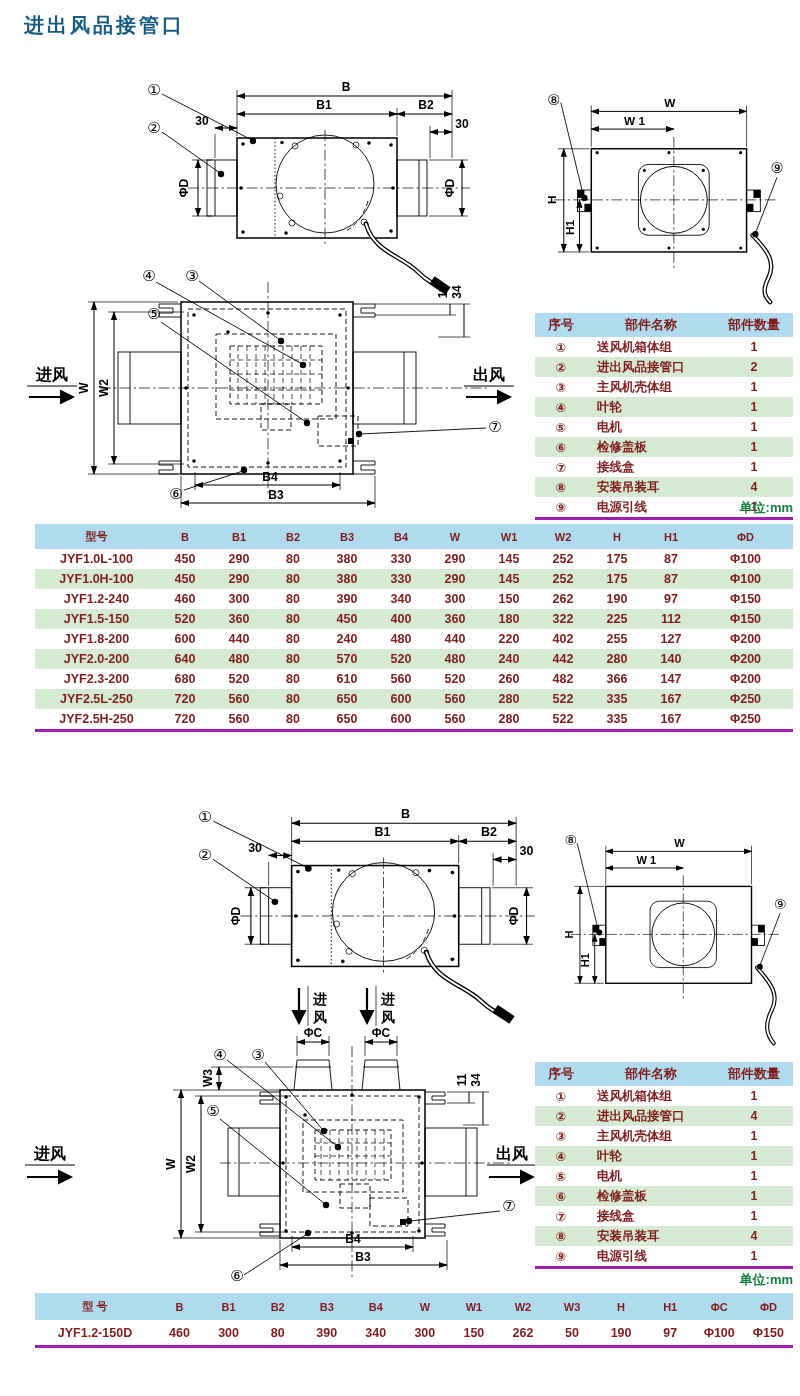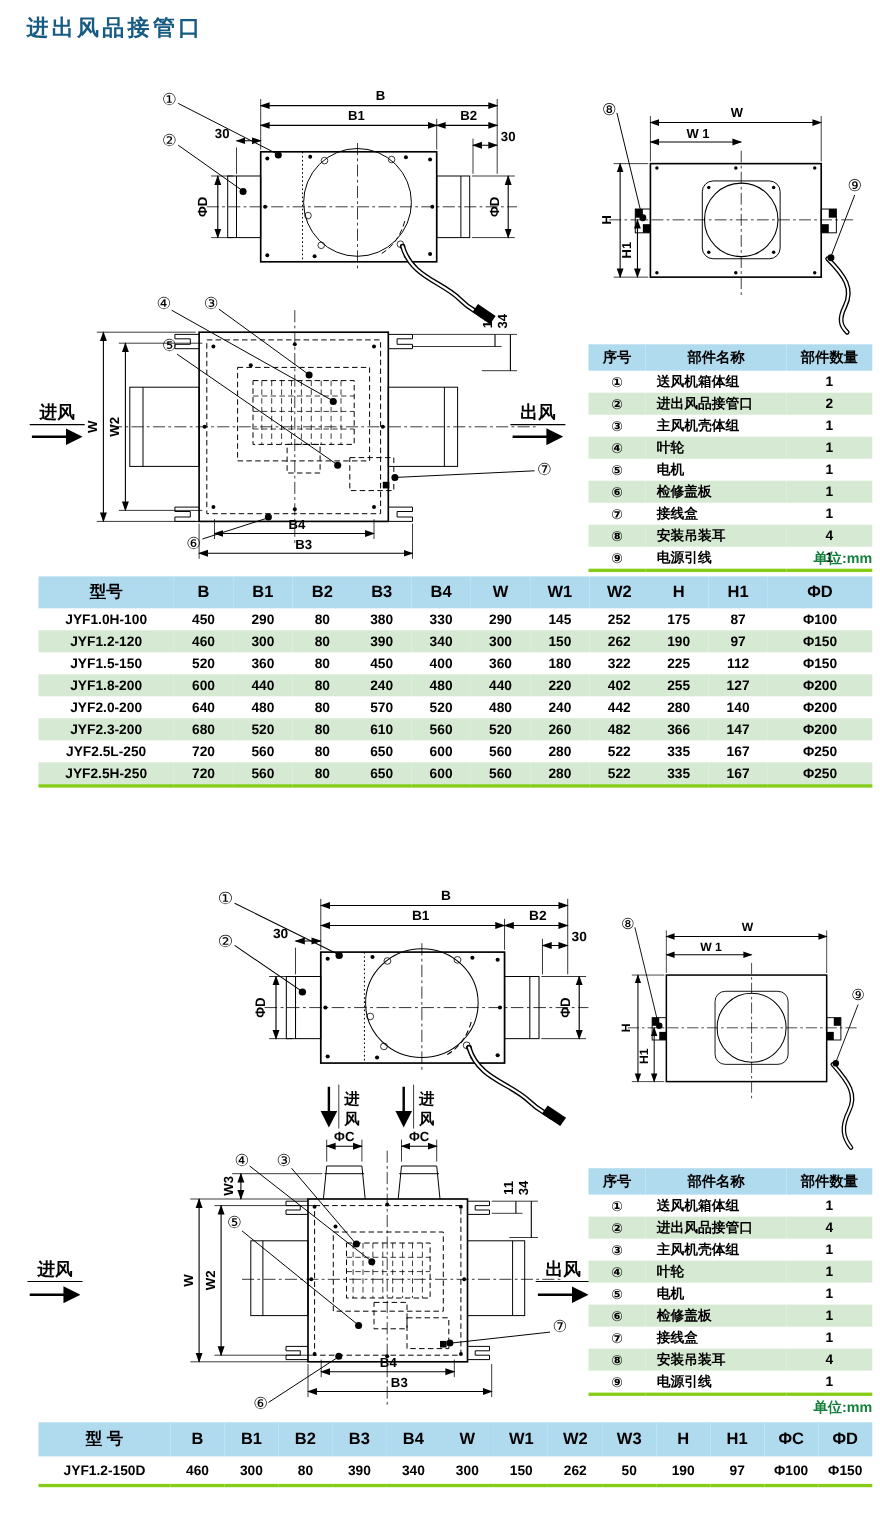"序号" table.data-table { border-bottom: 3px solid #84cc16 -> 3px solid #a21caf; color: #000000 -> #7f1d1d }
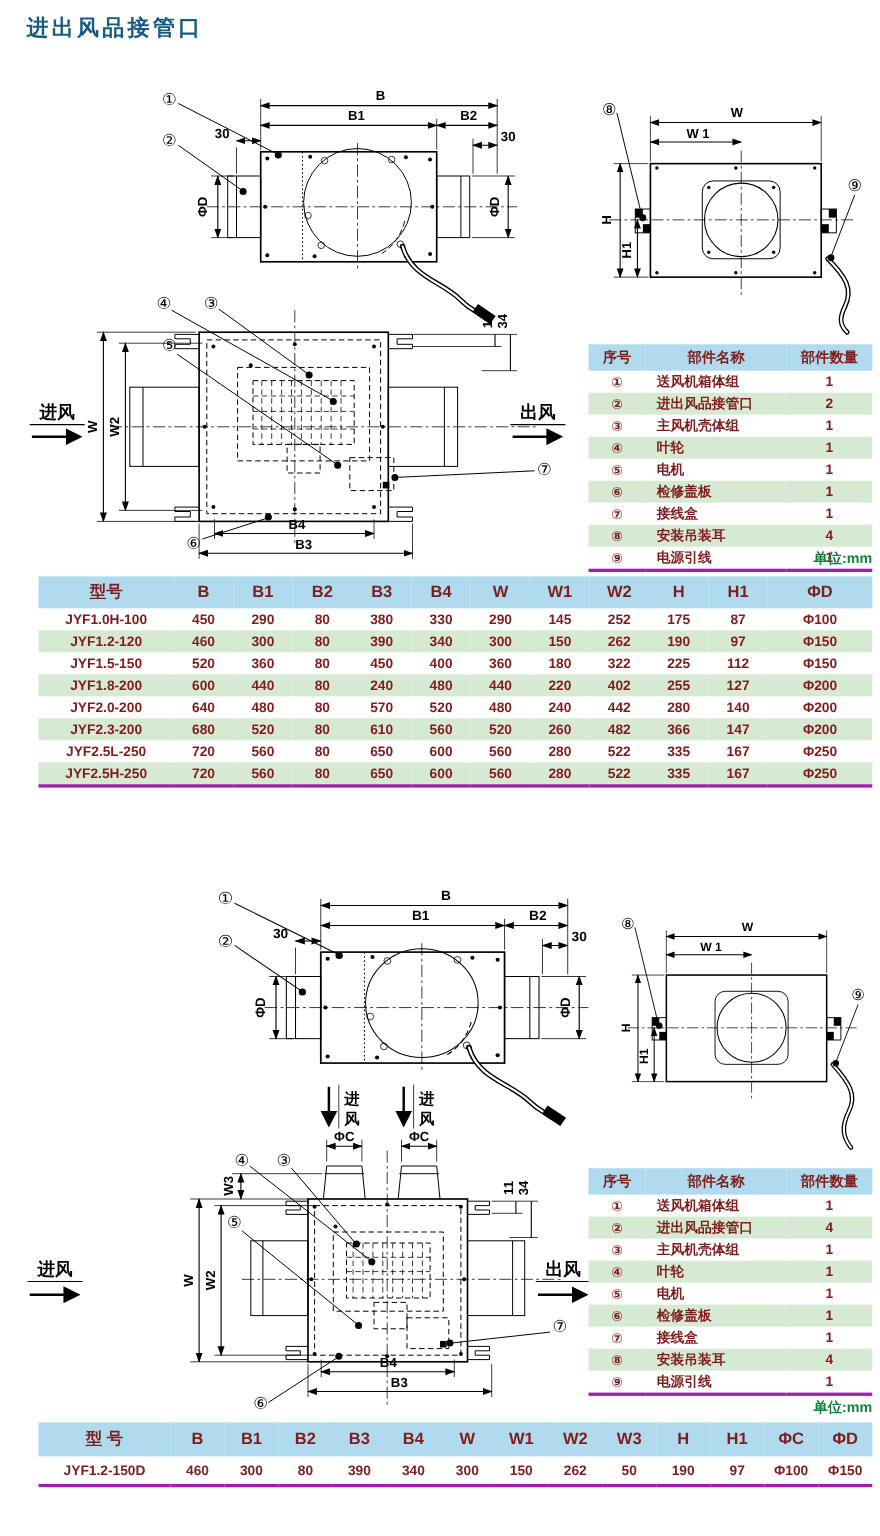"型号" .data-table thead th { font-size: 15px -> 11px }
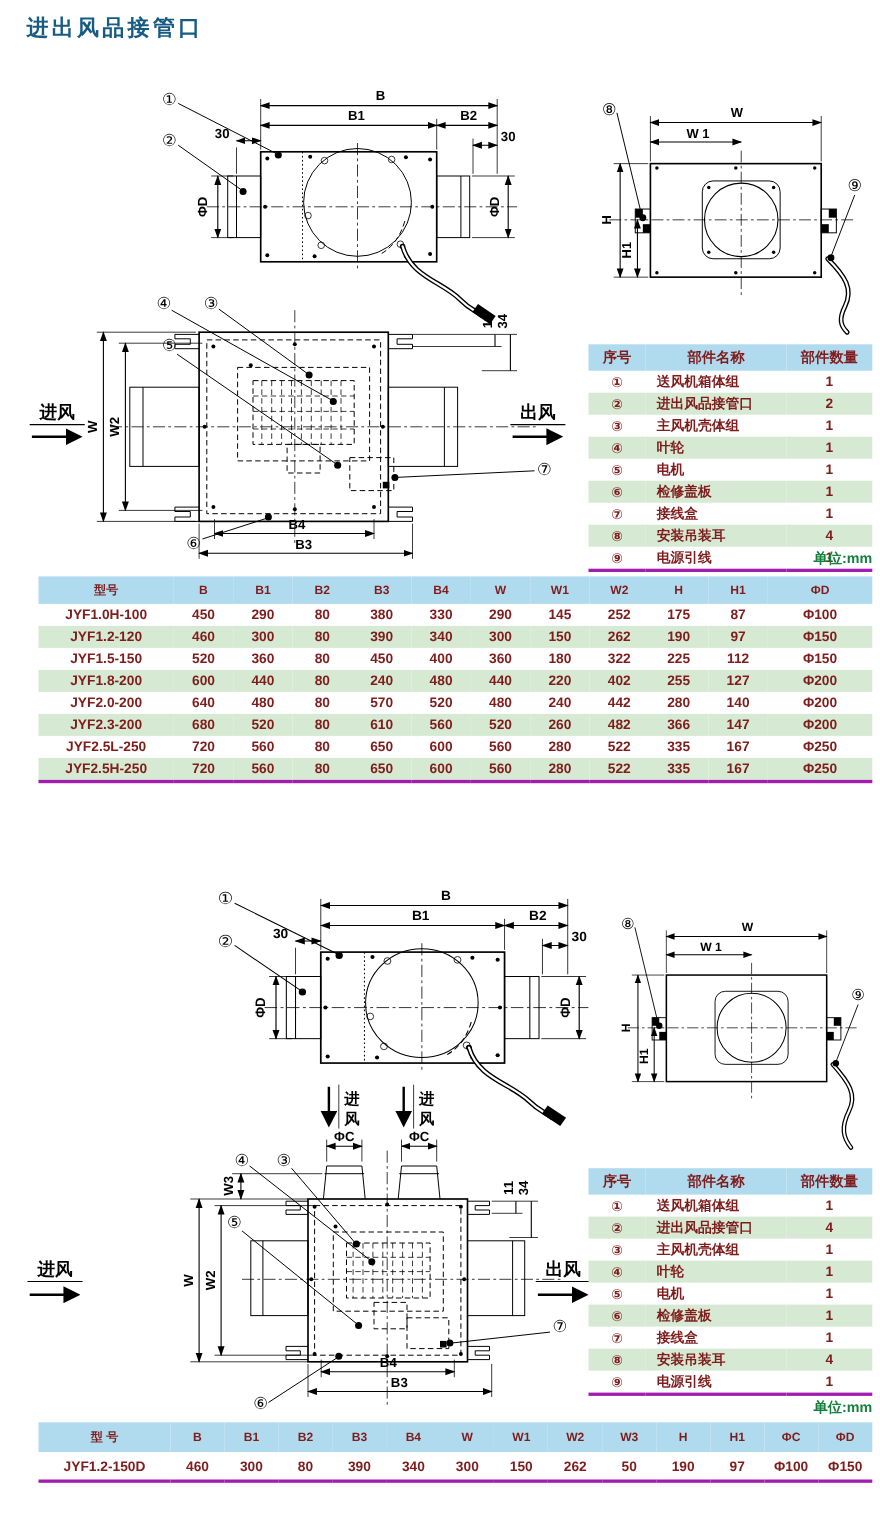"JYF1.0L-100" tr { html: none -> <tr> <td>JYF1.0L-100</td> <td>450</td> <td>290</td> <td>80</td> <td>380</td> <td>330</td> <td>290</td> <td>145</td> <td>252</td> <td>175</td> <td>87</td> <td>Φ100</td> </tr> }
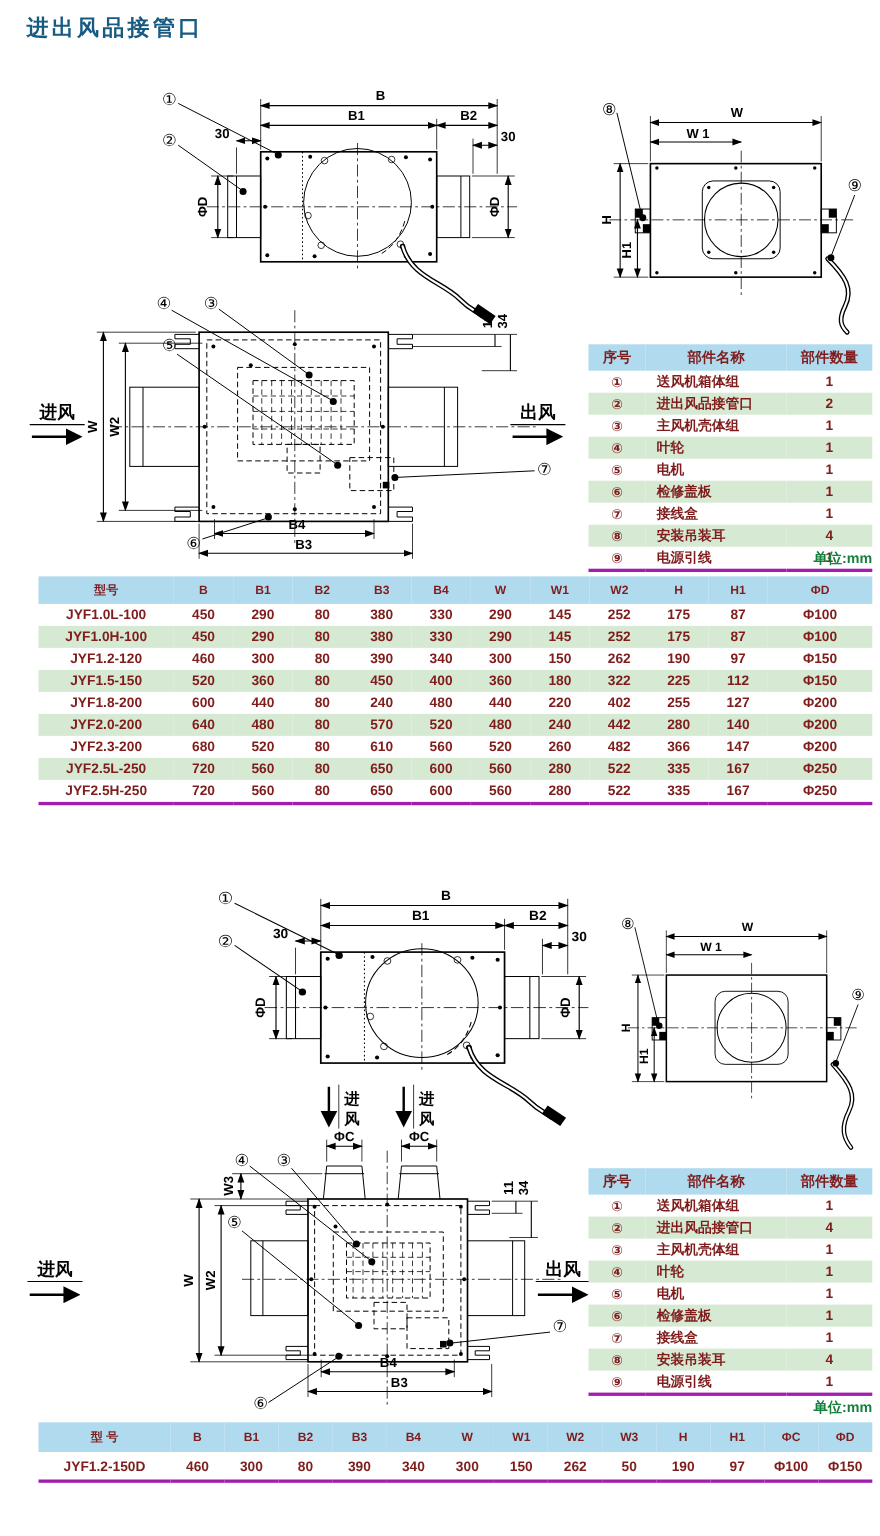"JYF1.2-120" td { text: JYF1.2-120 -> JYF1.2-240 }
